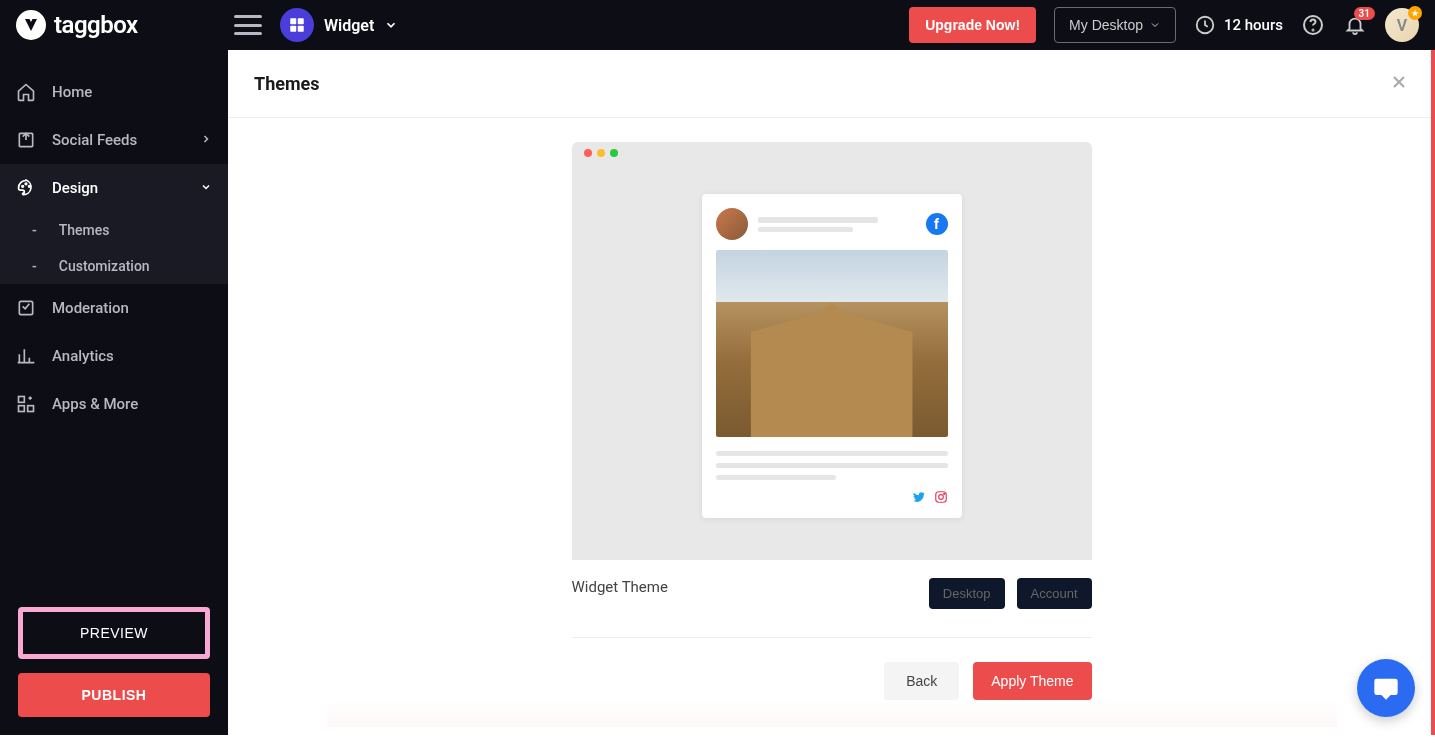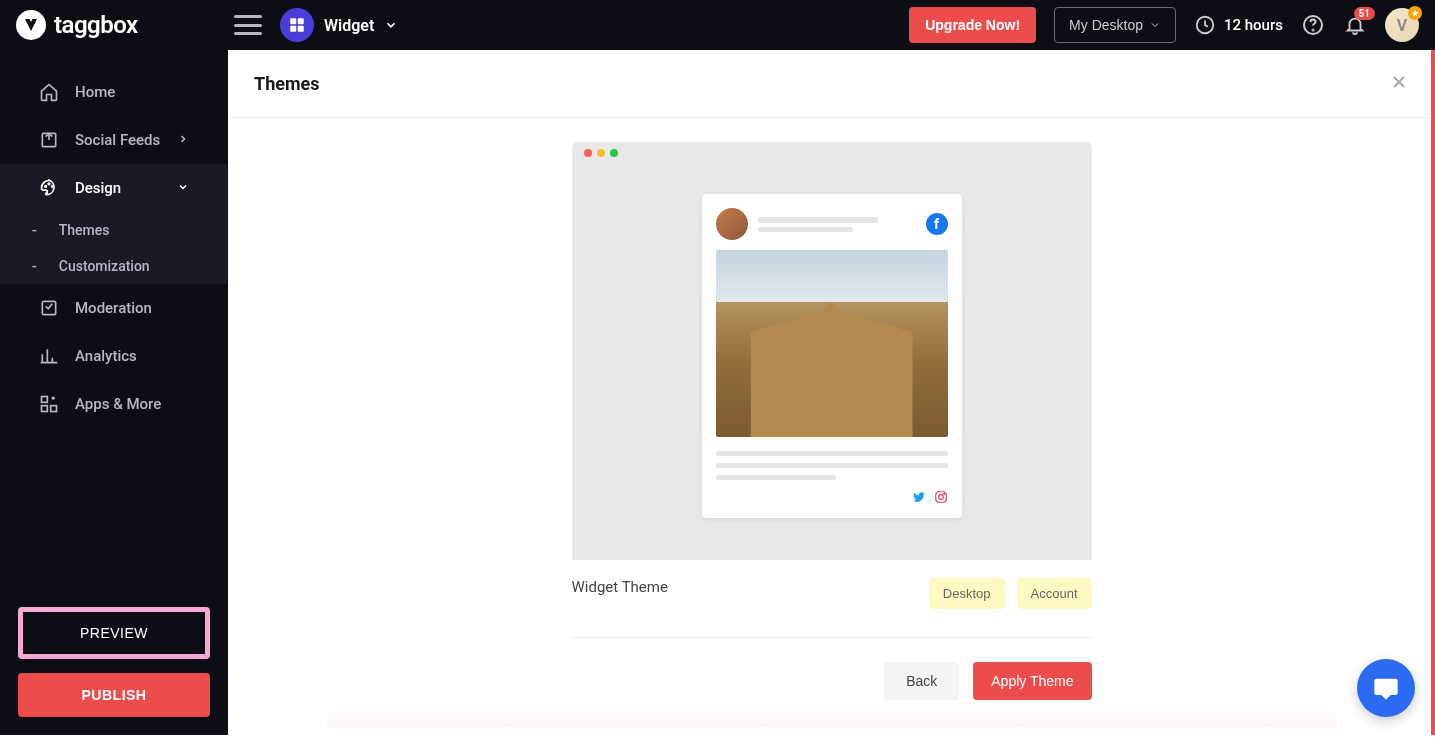"51" span.bell-badge { text: 51 -> 31 }
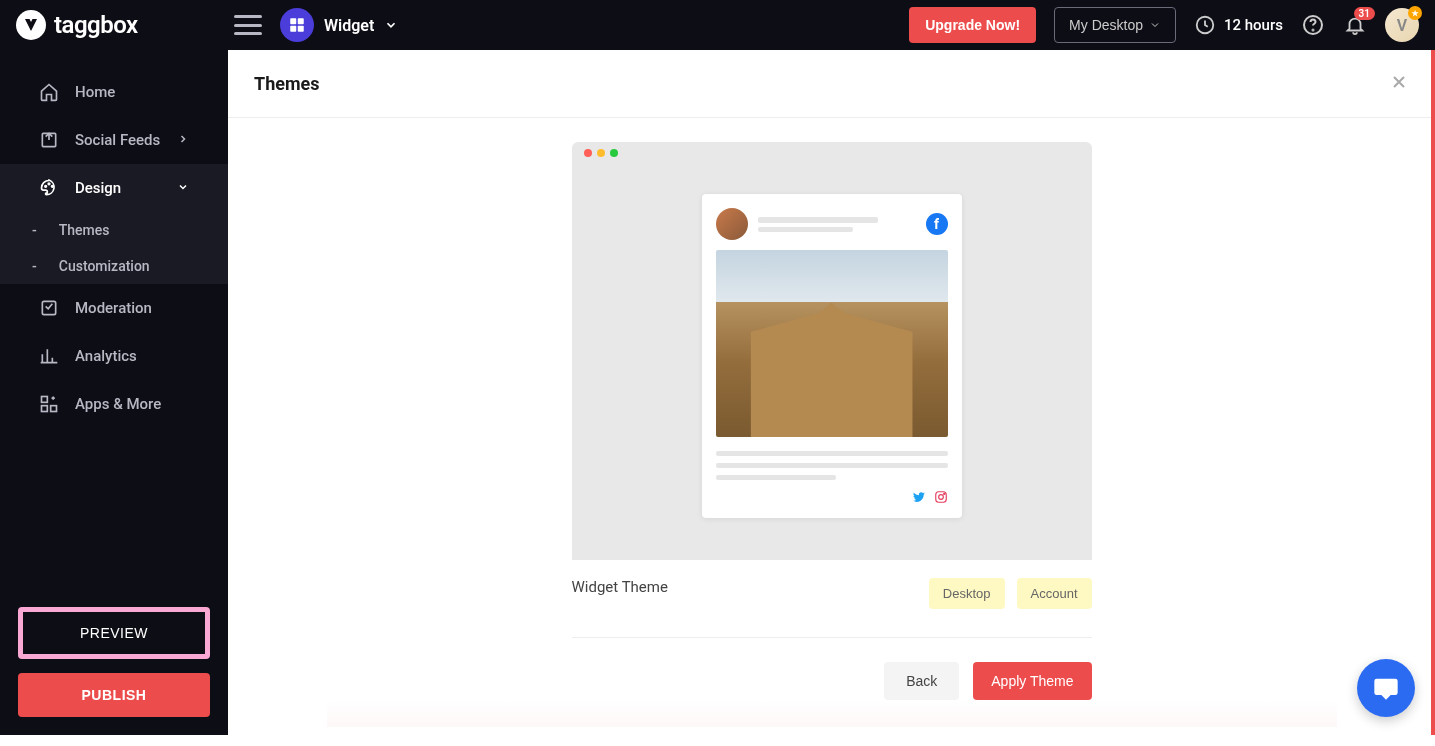"Home" .nav-item { padding: 14px 39px -> 14px 16px }
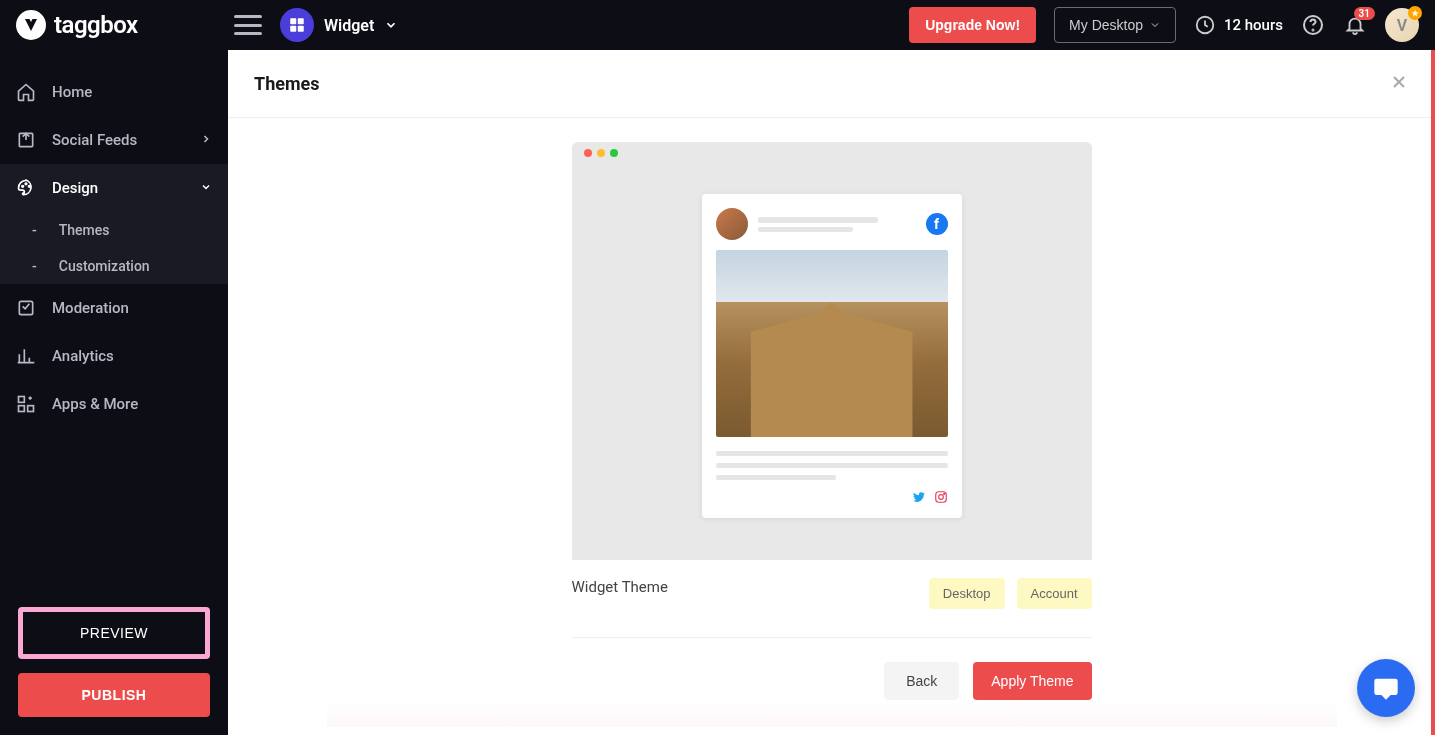"Desktop" .device-tab { background: #fef9c3 -> #0f172a }
